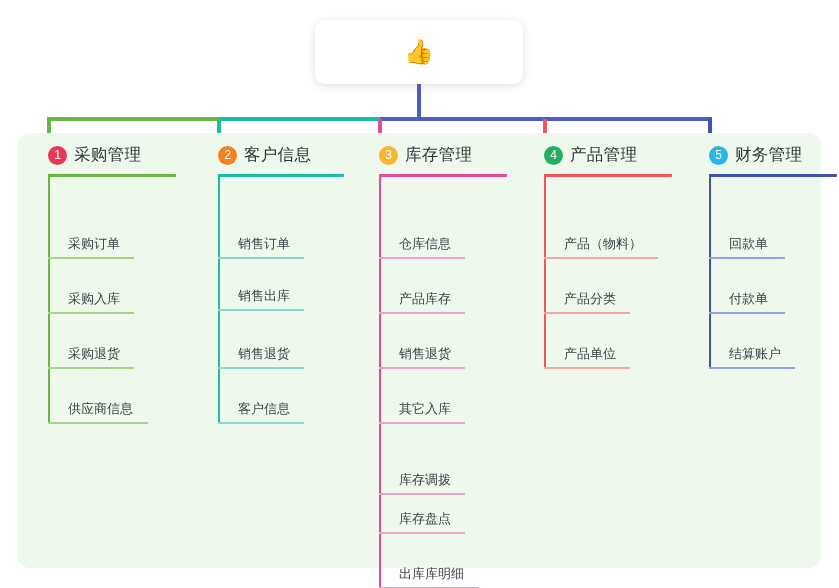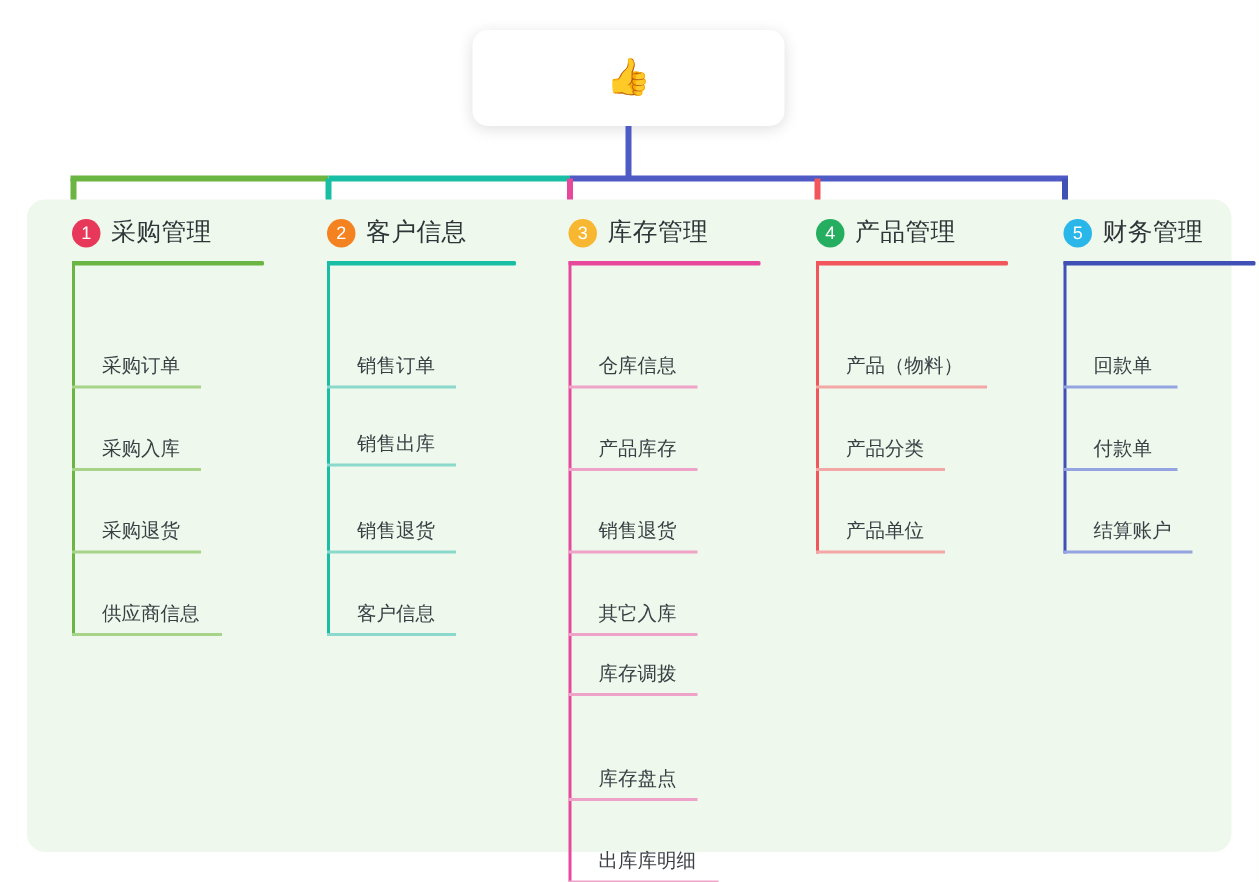"库存调拨" div.item { top: 301px -> 332px }
